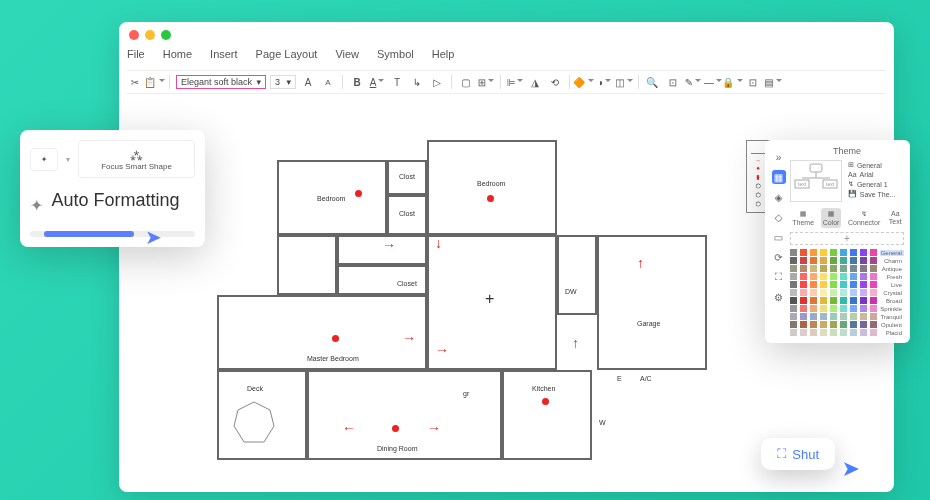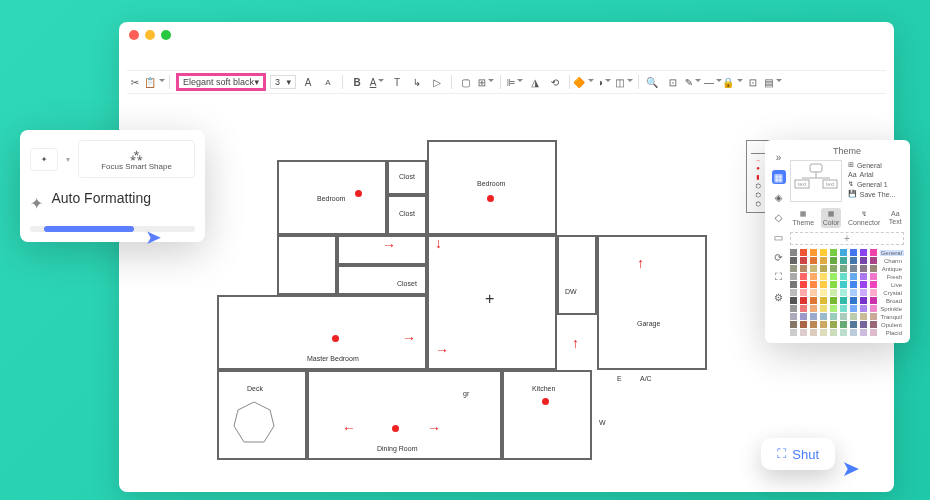"File" div.menubar { html: none -> <div> <span>File</span> <span>Home</span> <span>Insert</span> <span>Page Layout</span> <span>View</span> <span>Symbol</span> <span>Help</span> </div> }
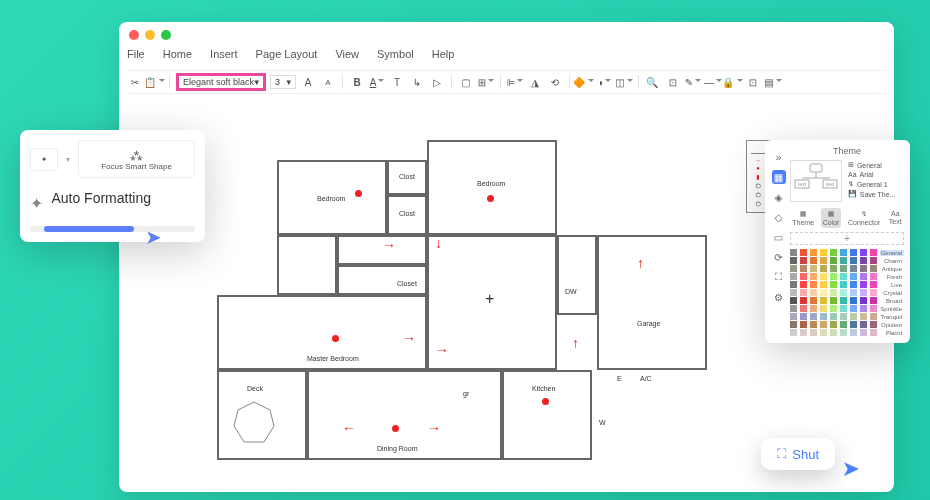"Elegant soft black" .fontbox { border: 3px solid #ec4899 -> 1px solid #ec4899 }
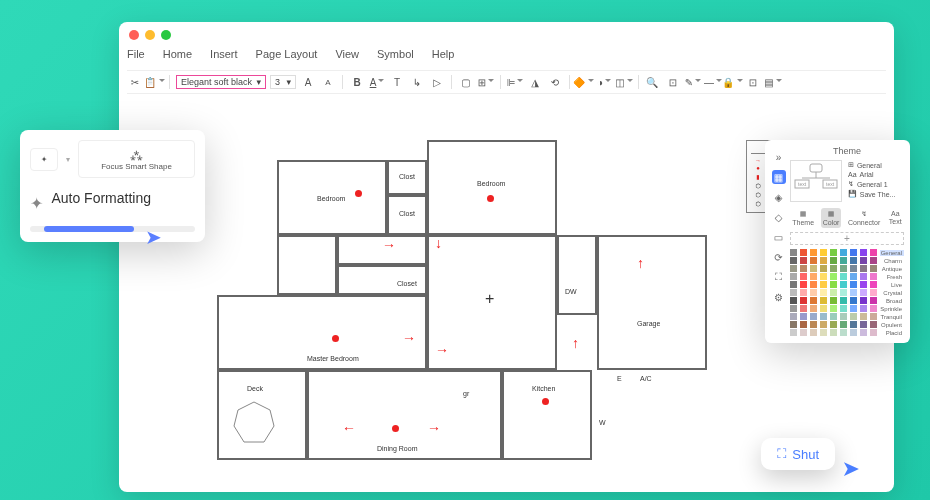"Auto Formatting" .af { font-size: 14px -> 18px }
